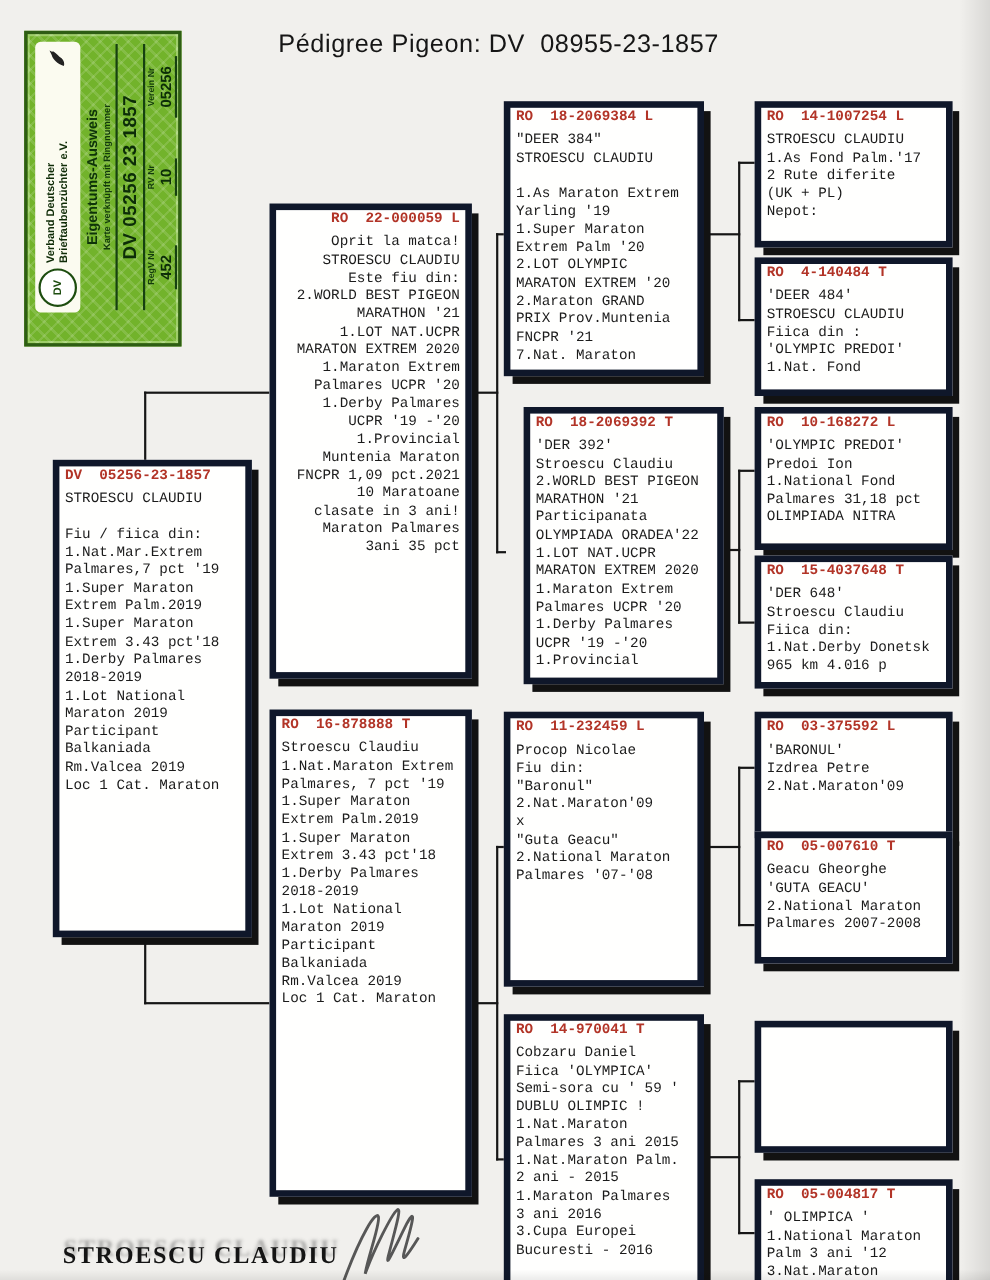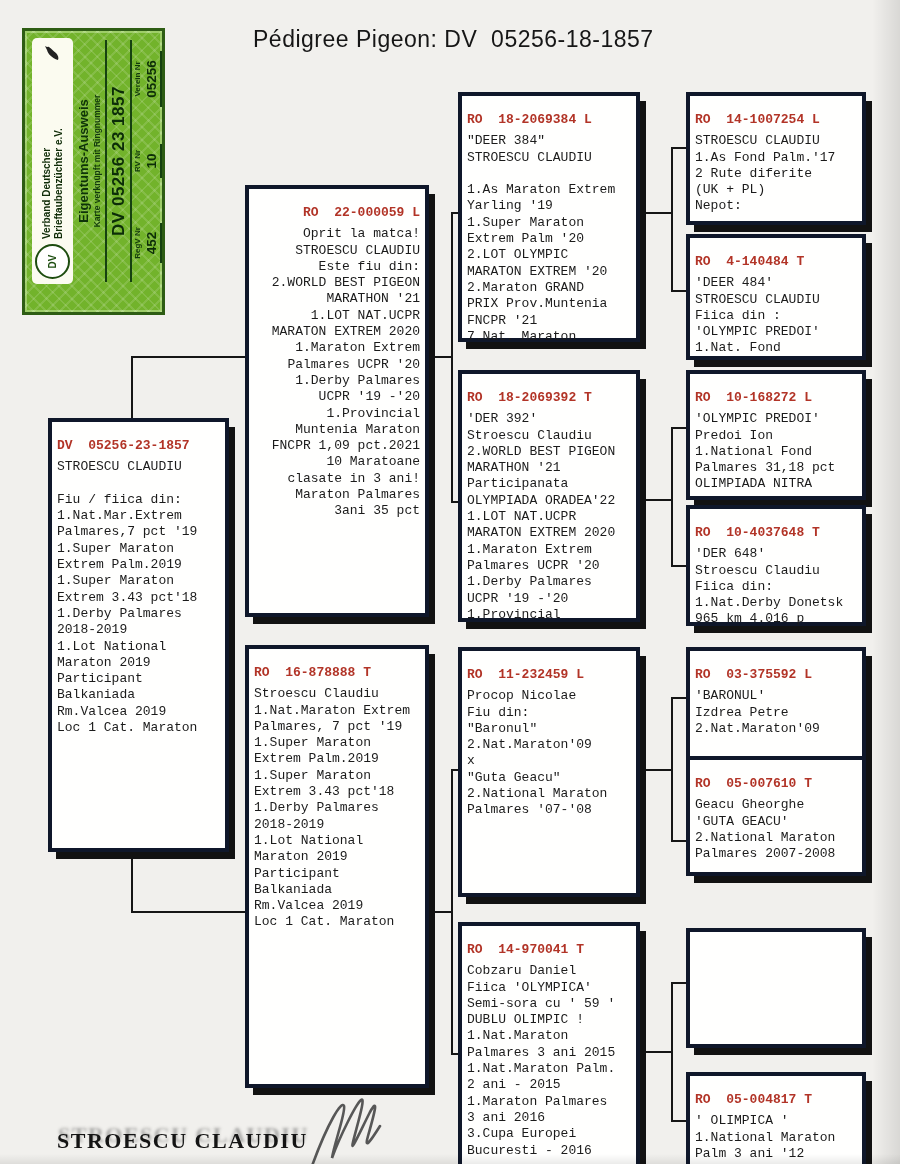"Pédigree Pigeon: DV 05256-18-1857" div.title { text: 05256-18-1857 -> 08955-23-1857 }
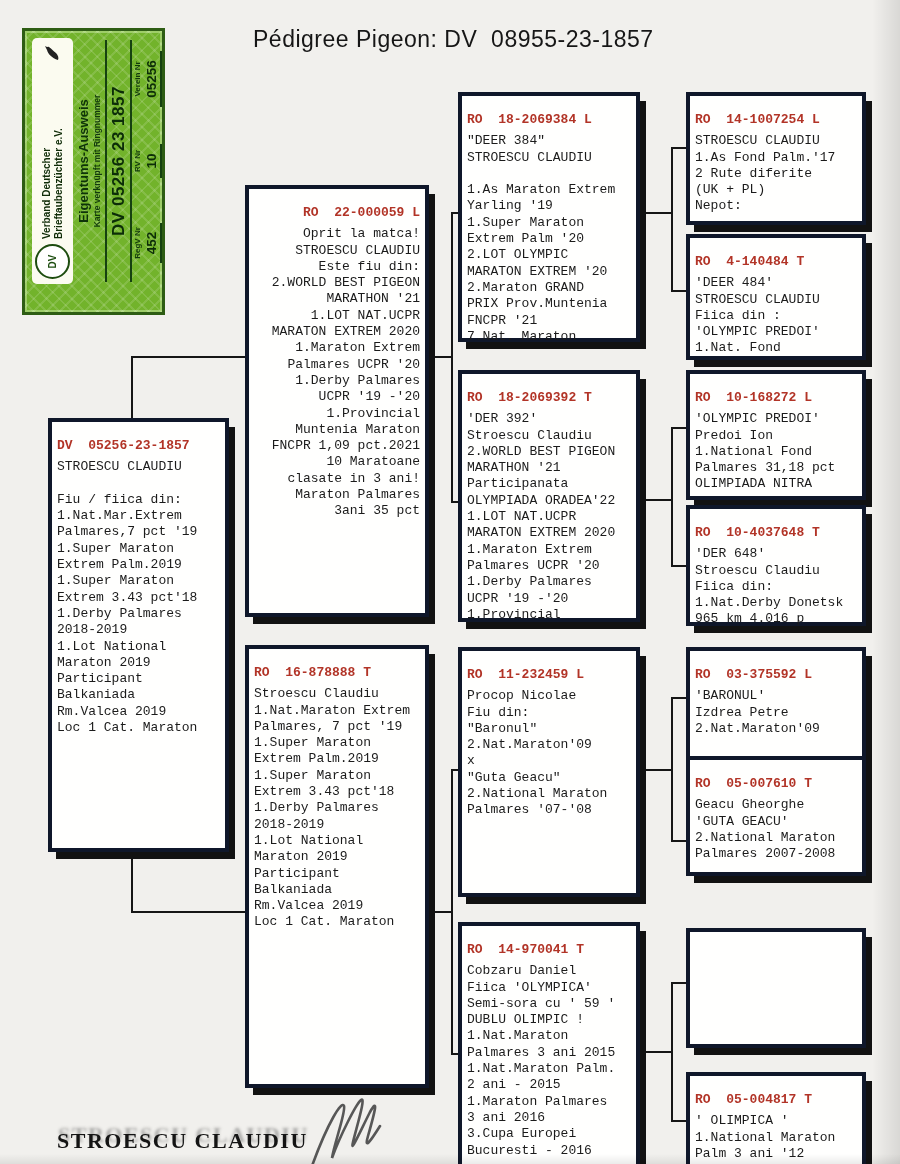"RO 18-2069384 L" .pbox { border: 4px solid #0f172a -> 6px solid #0f172a; padding: 16px 5px -> 0 5px }
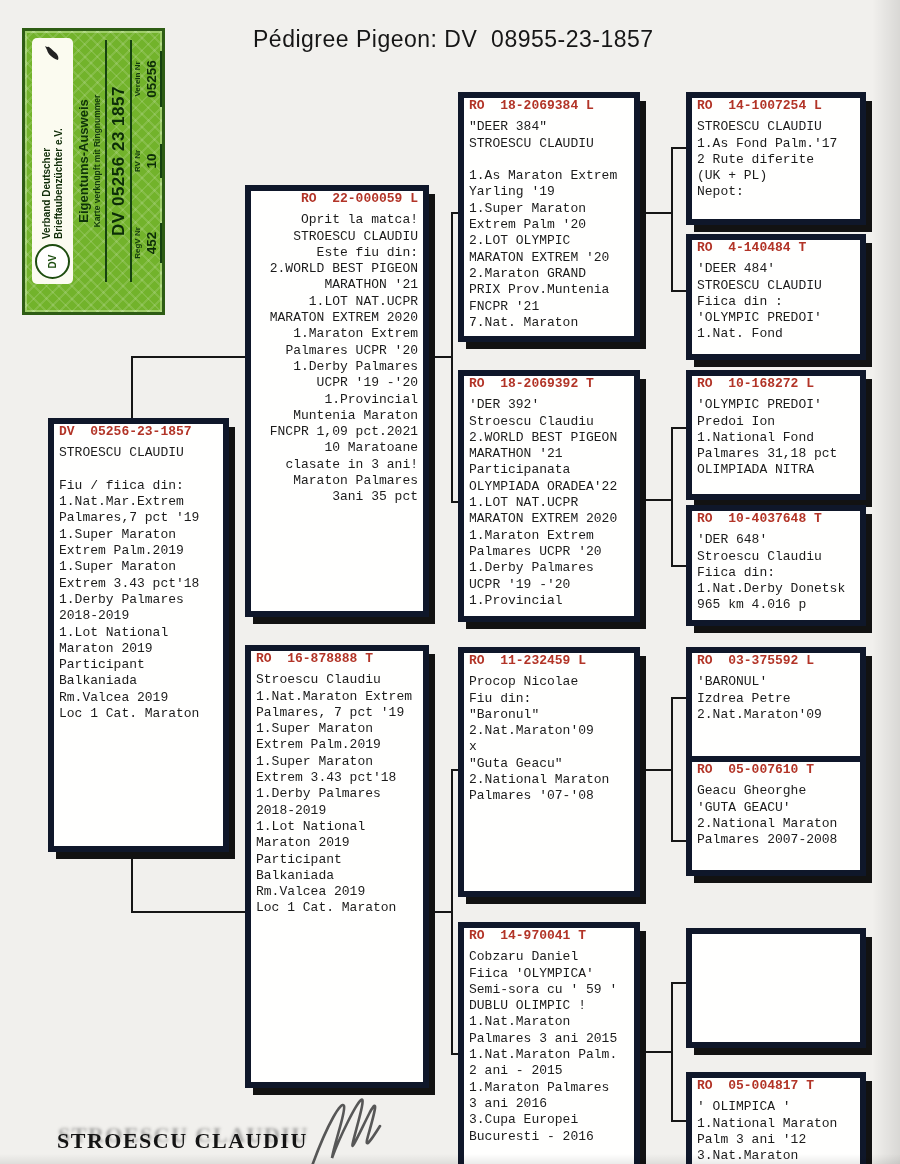"RO 18-2069392 T" #box-g2 { left: 458px -> 476px }
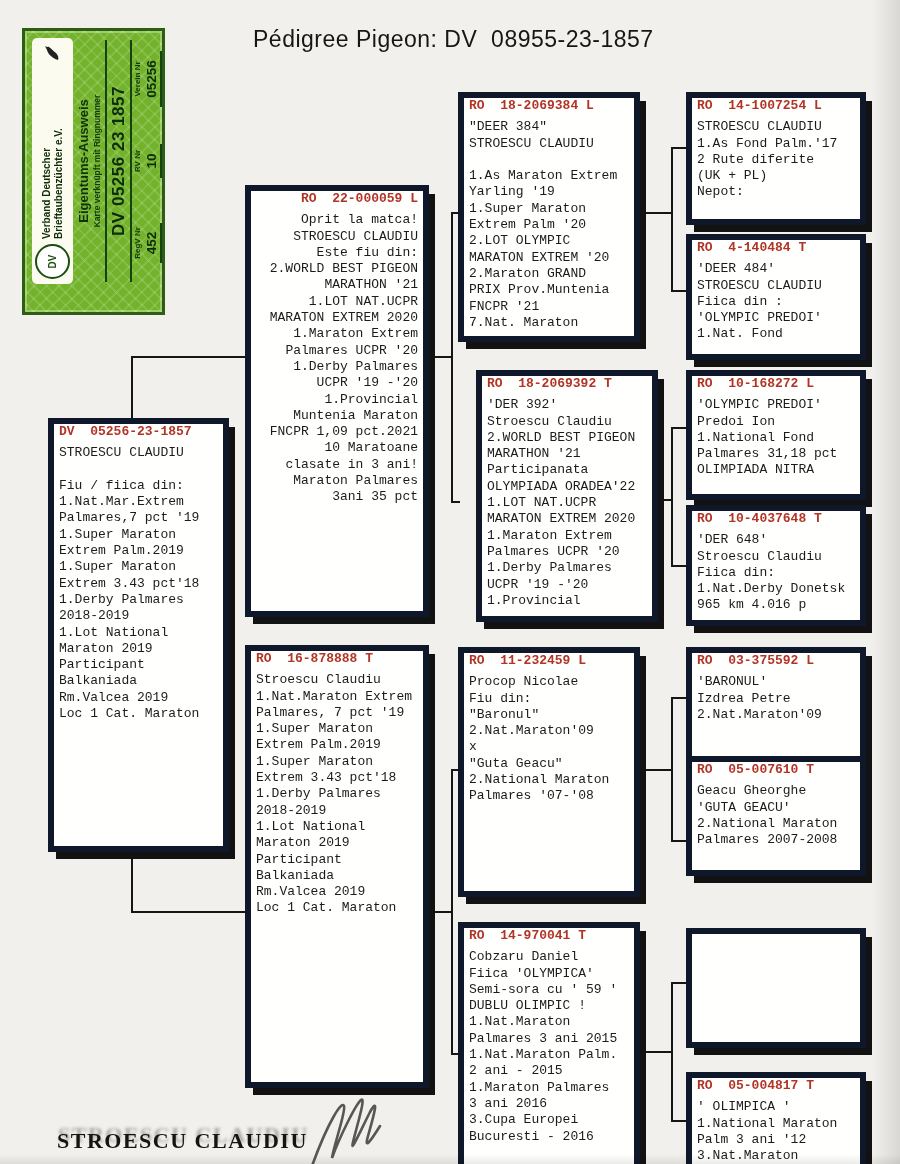"RO 10-4037648 T" div.ring { text: 10-4037648 -> 15-4037648 }
